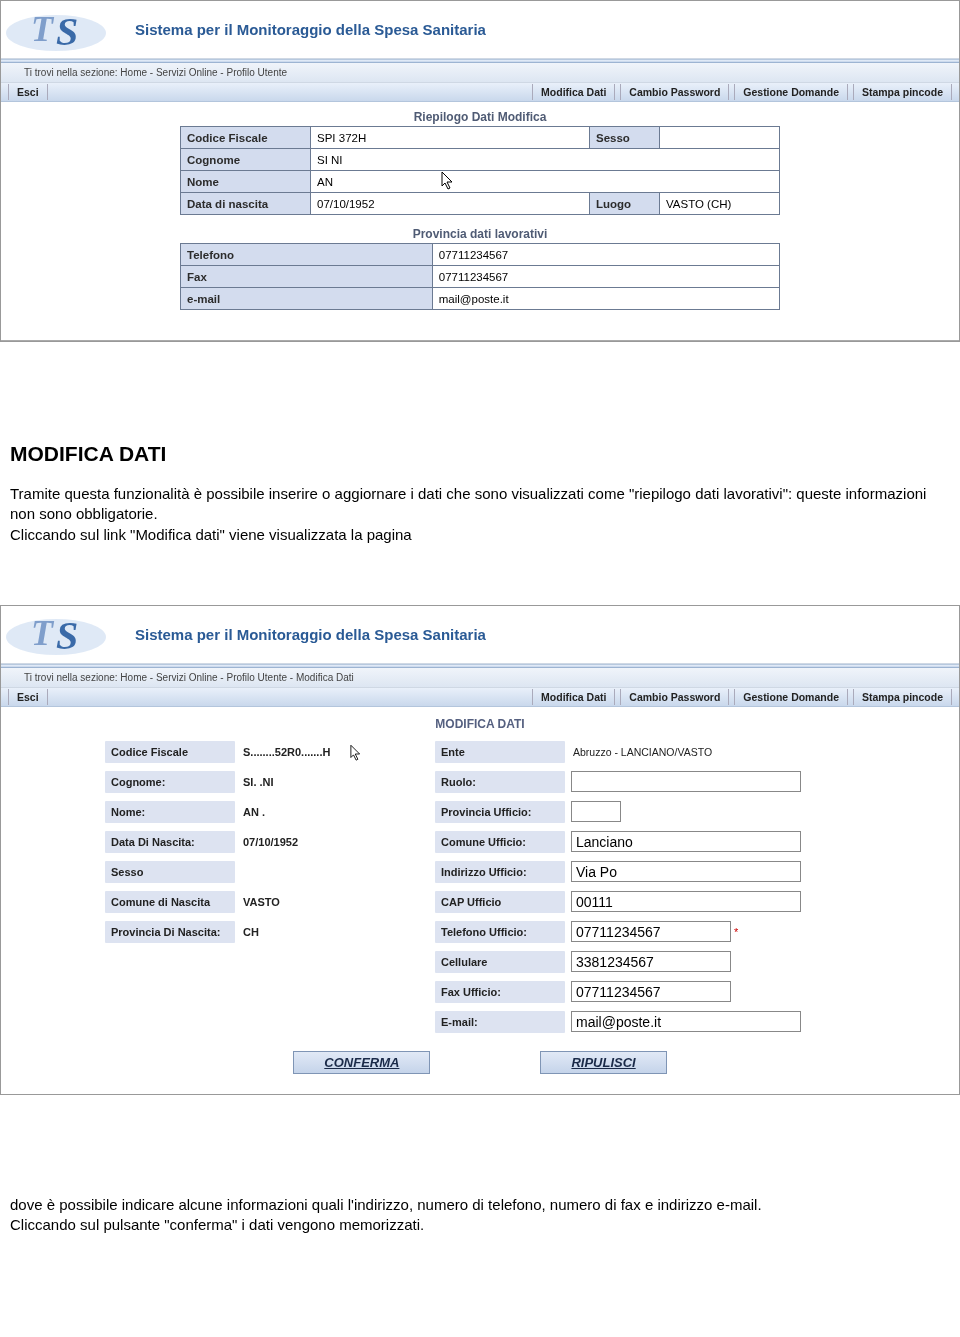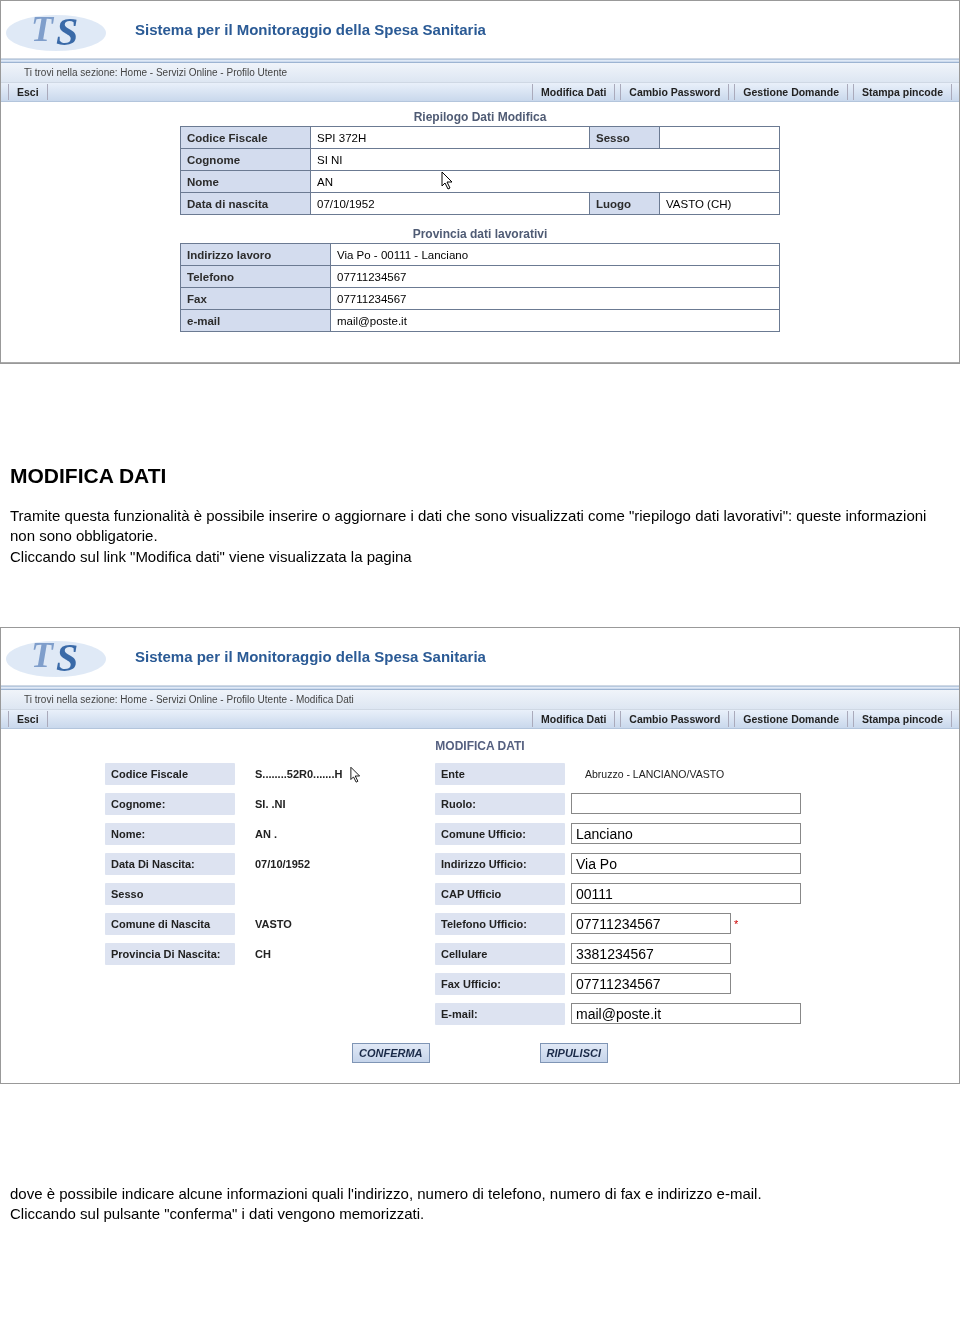"Indirizzo lavoro" tr { html: <tr> <td>Indirizzo lavoro</td> <td>Via Po - 00111 - Lanciano</td> </tr> -> none }
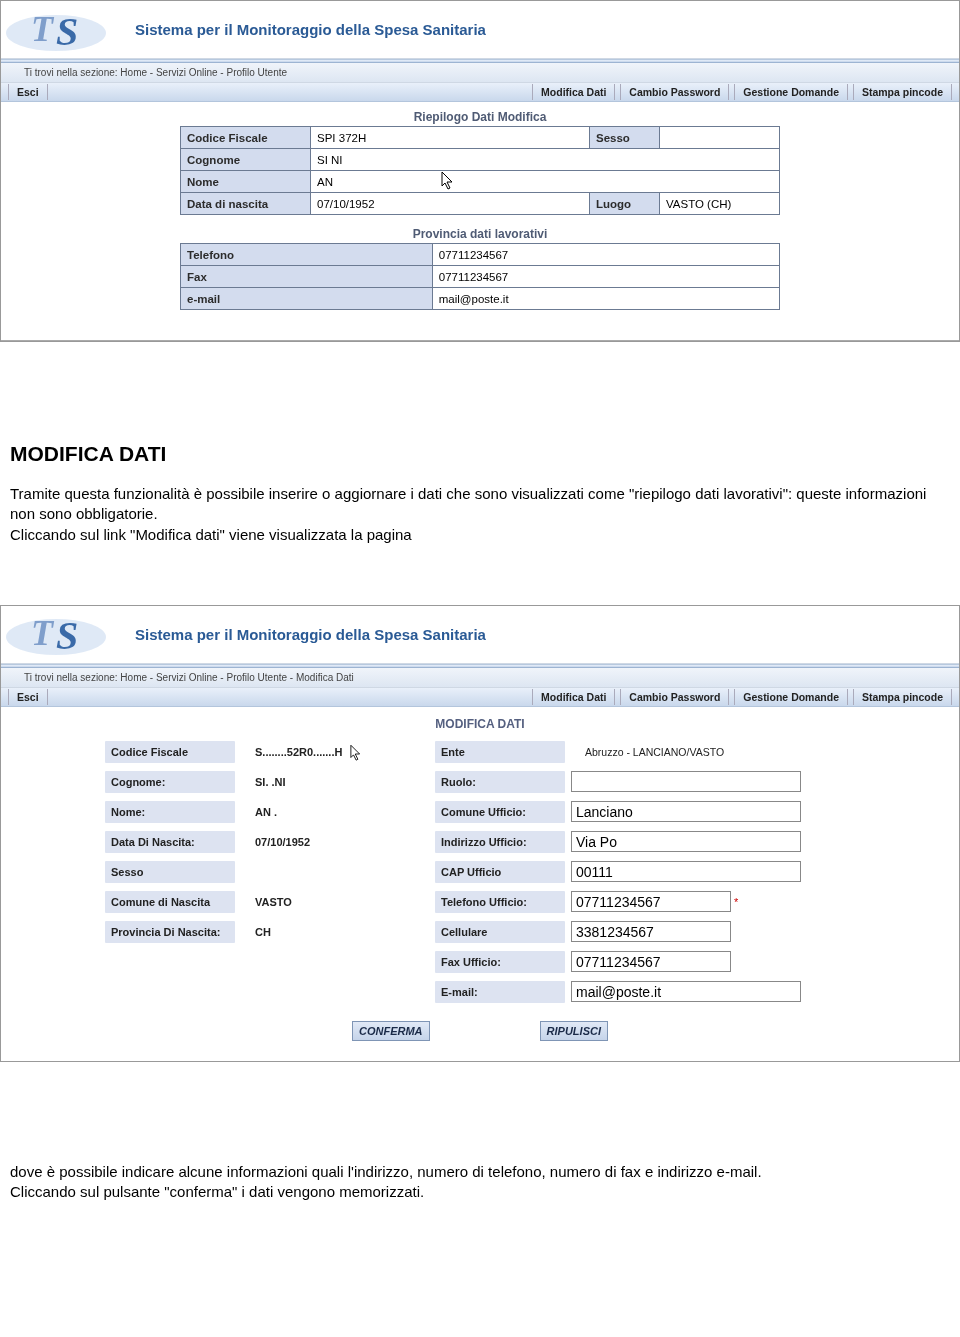"S........52R0.......H" .mod-row .mval { padding-left: 20px -> 8px }
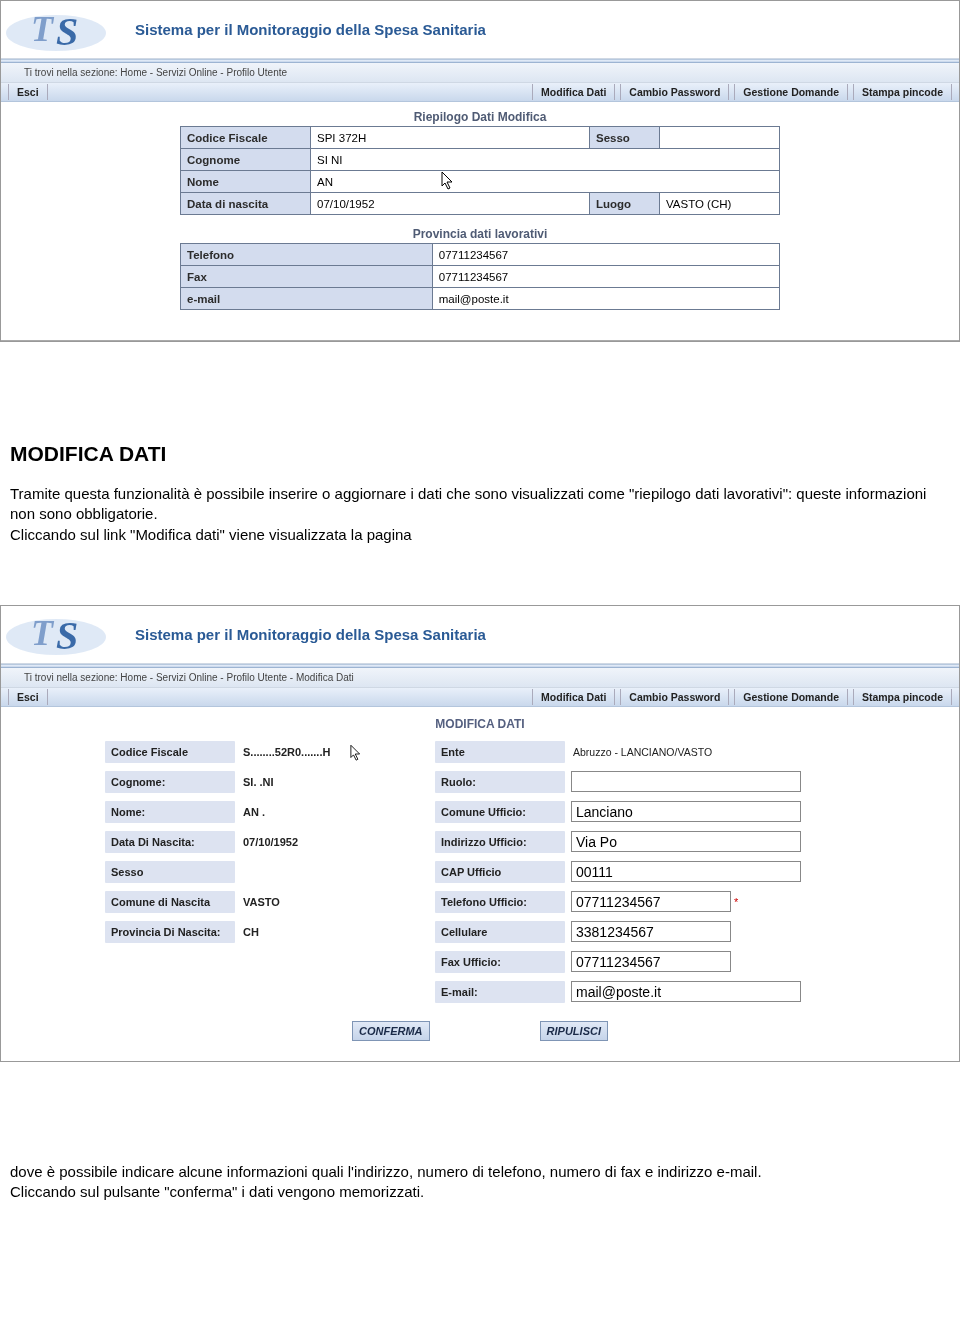"Provincia Ufficio:" div.mod-row { html: none -> <div> <div>Provincia Ufficio:</div> <input> </div> }
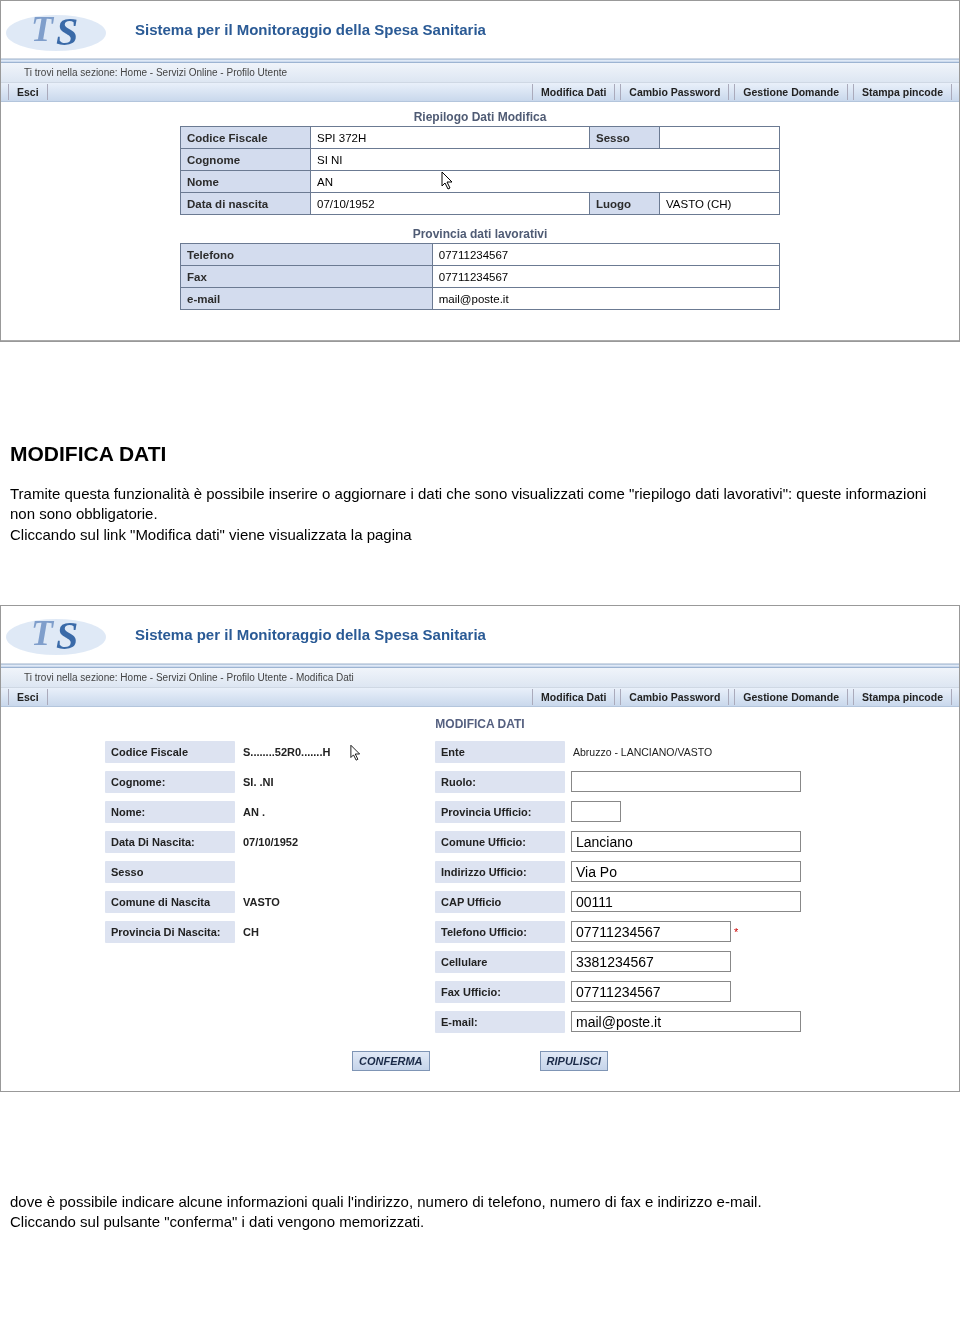"CONFERMA" .btn-row button { font-size: 11px -> 13px; padding: 3px 6px -> 3px 30px; text-decoration: none -> underline }
